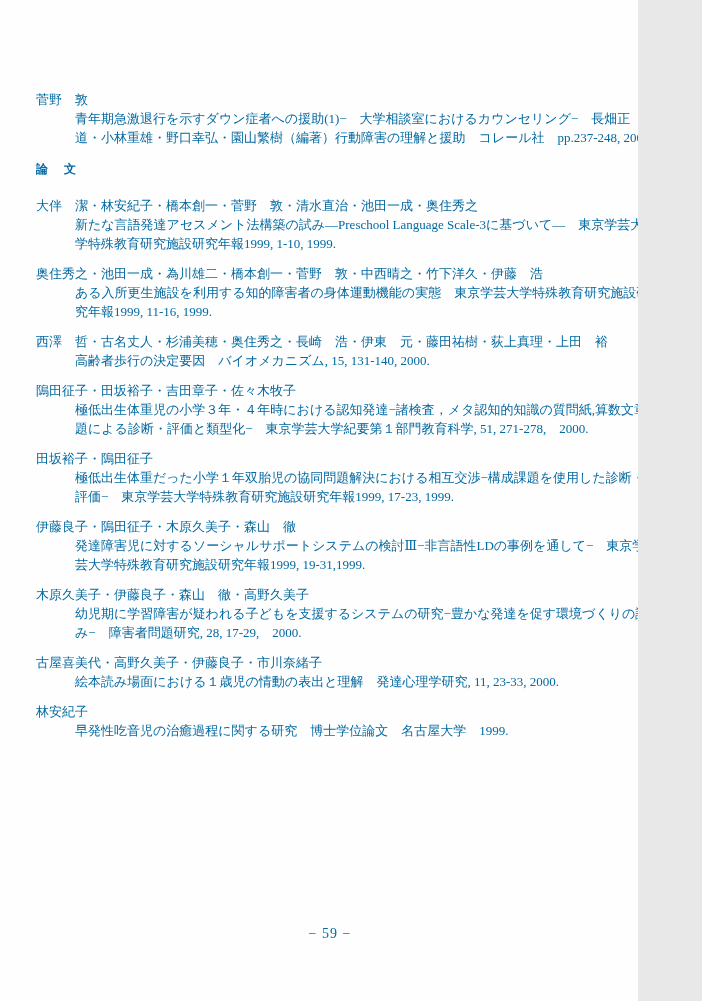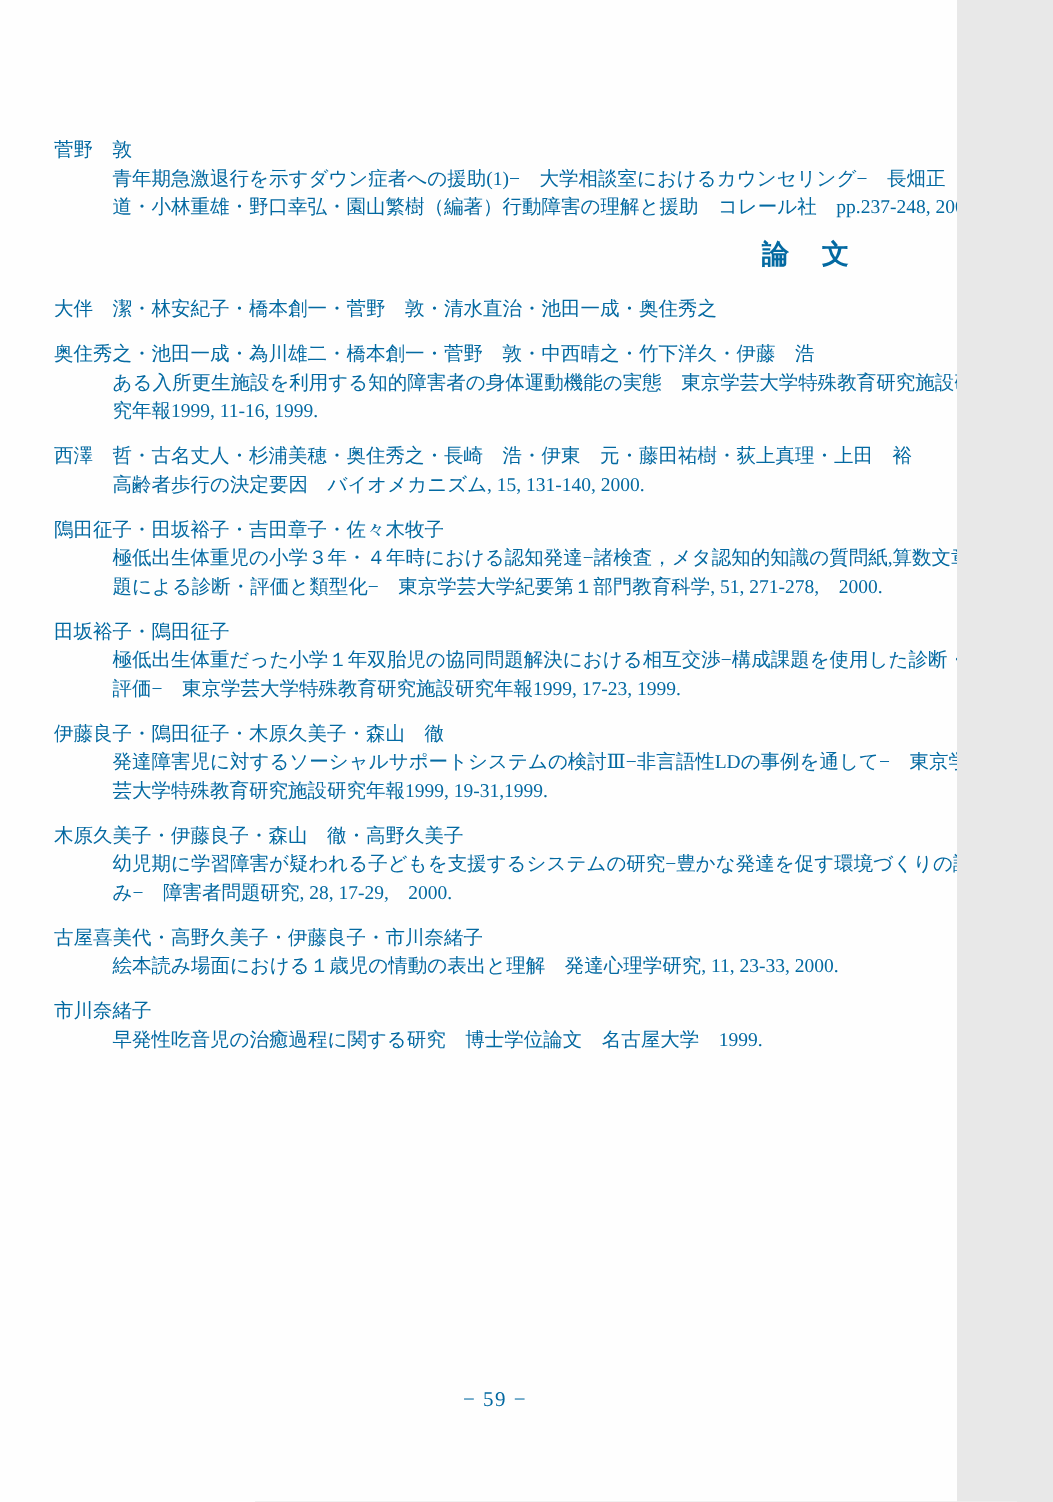"論 文" .section-heading { font-size: 18px -> 12px; text-align: right -> left }
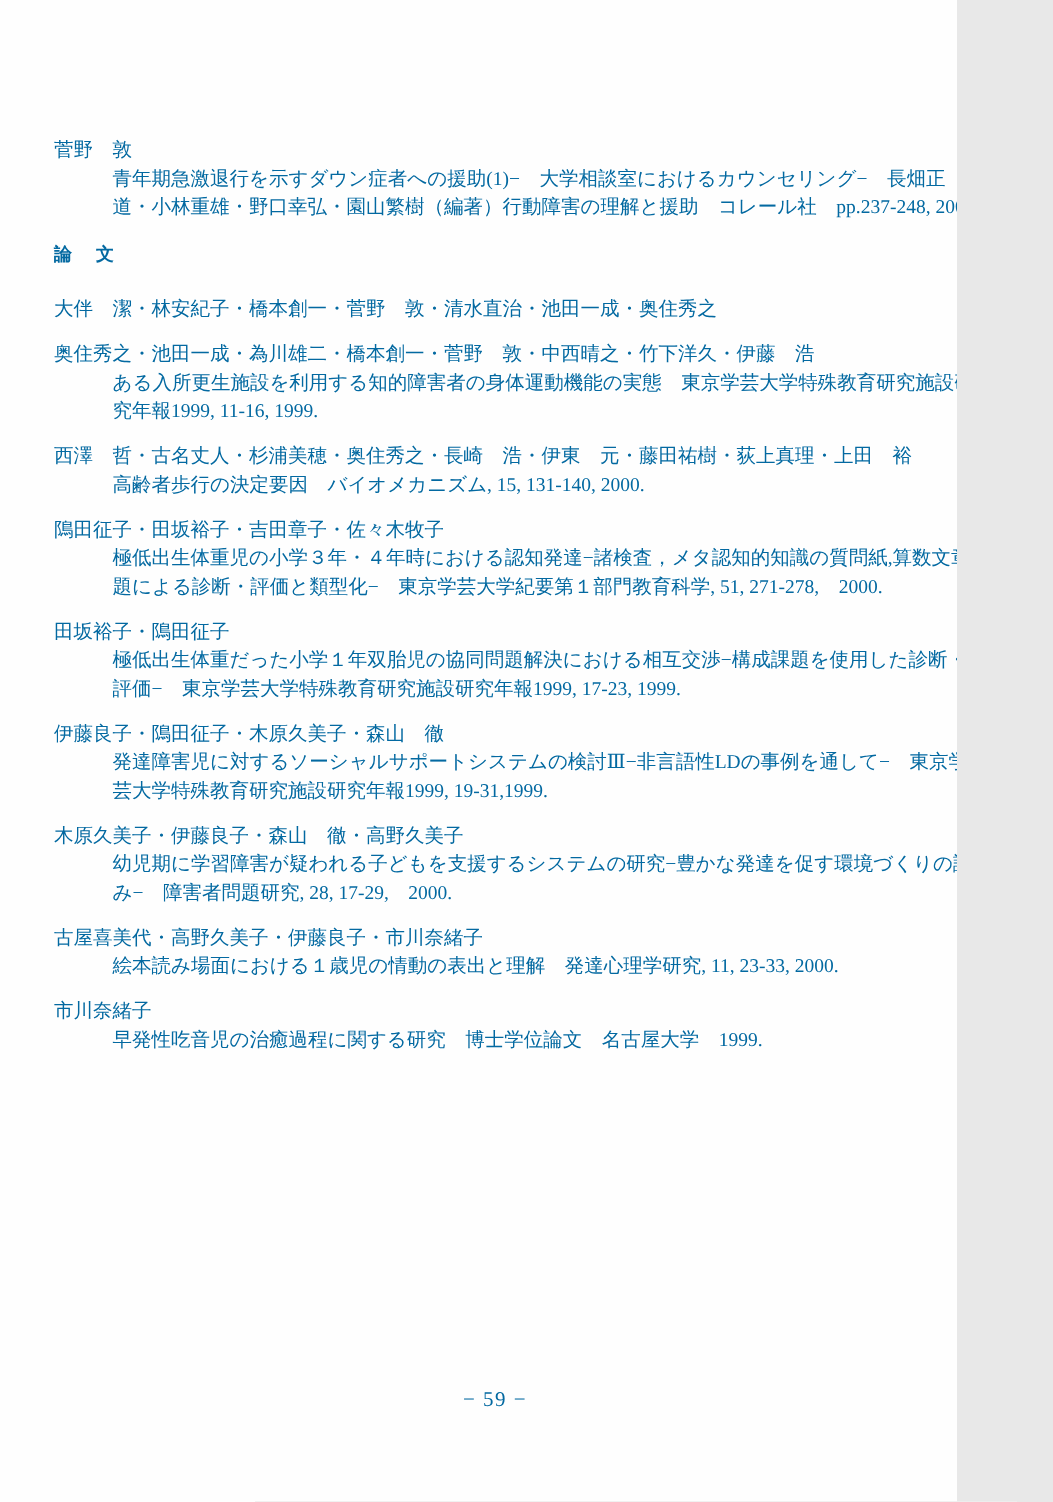"新たな言語発達アセスメント法構築の試み—Preschool Language" div.entry-body { html: none -> <div>新たな言語発達アセスメント法構築の試み—Preschool Language Scale-3に基づいて— 東京学芸大学特殊教育研究施設研究年報1999, 1-10, 1999.</div> }
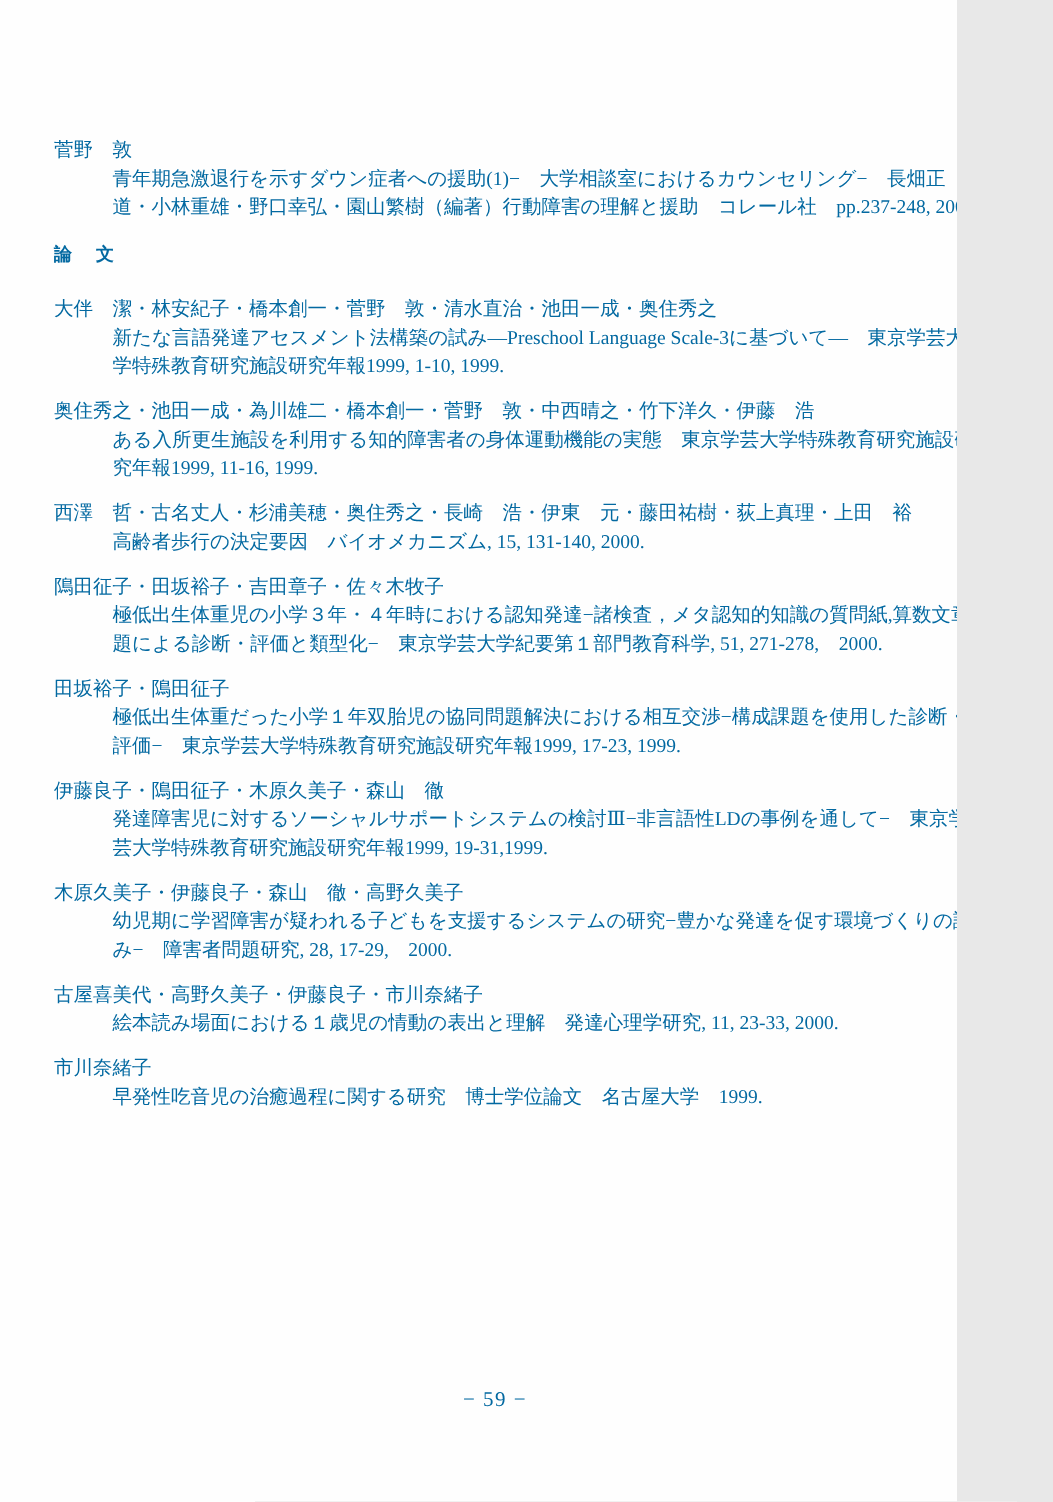"市川奈緒子" div.entry-authors { text: 市川奈緒 -> 林安紀 }
